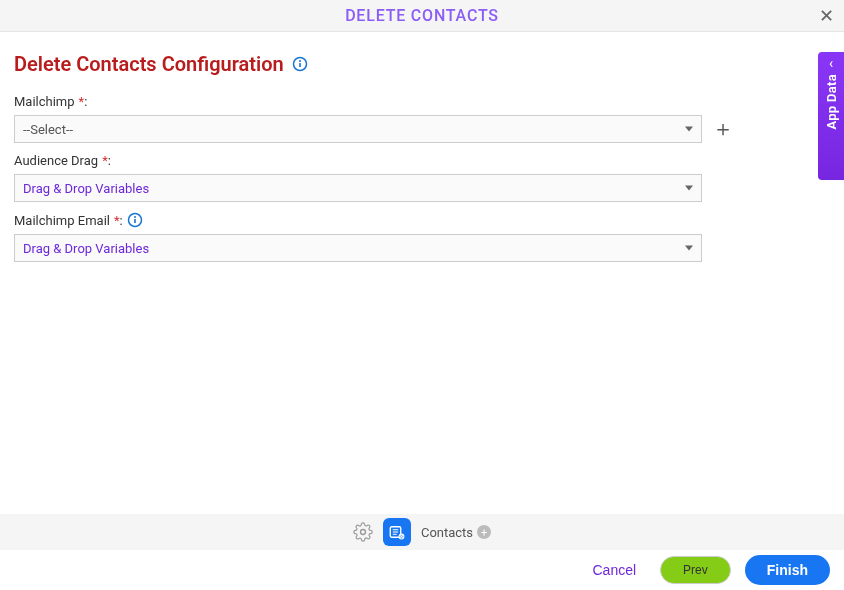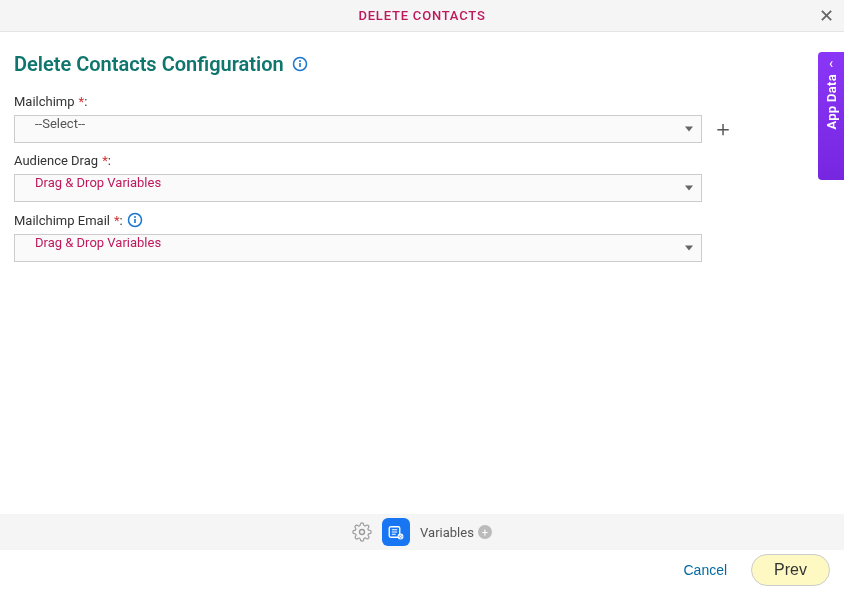"DELETE CONTACTS" .header-title { color: #be185d -> #8b5cf6; font-size: 13px -> 16px }
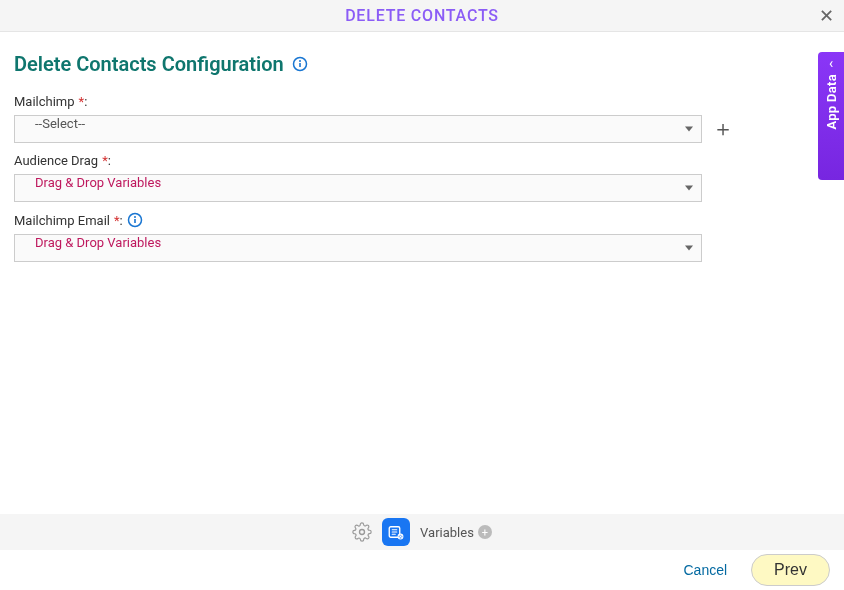"Delete Contacts Configuration" .page-title { color: #0f766e -> #b91c1c }
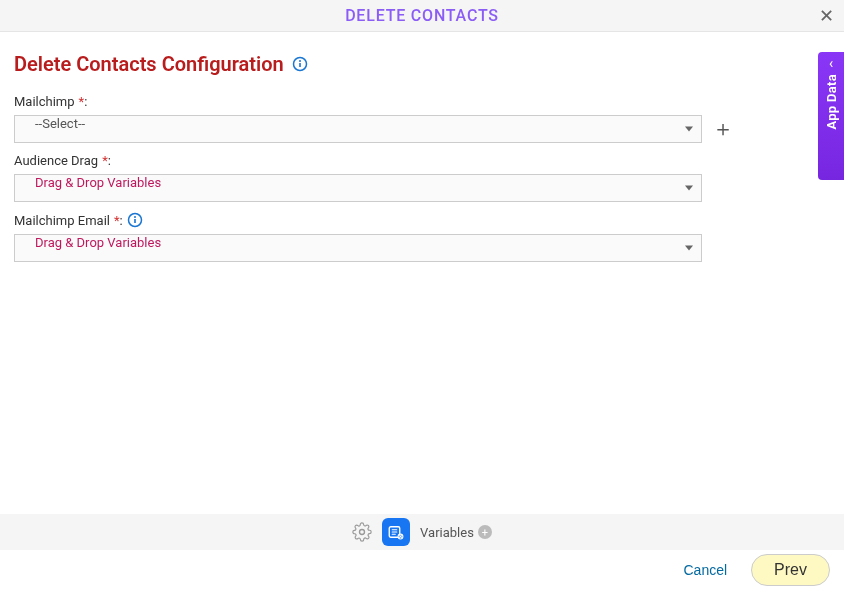"--Select--" .select-wrapper { align-items: none -> center; padding: 0 20px -> 0 8px }
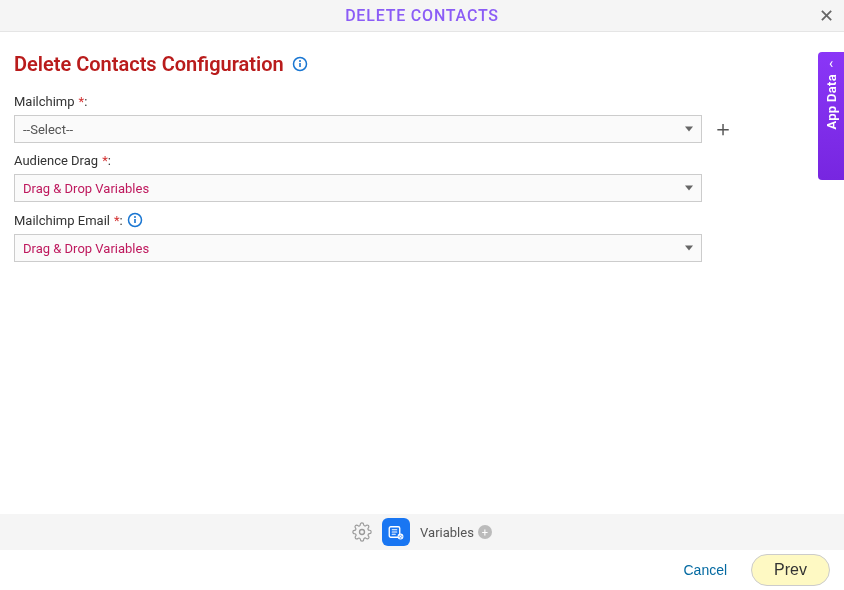"Drag & Drop Variables" .select-wrapper.placeholder { color: #be185d -> #6d28d9 }
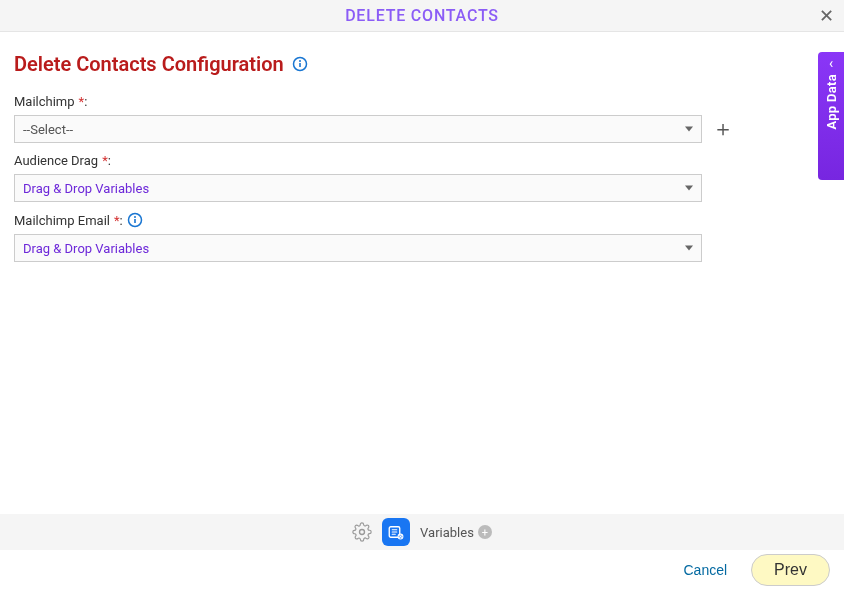"Variables" span { text: Variables -> Contacts }
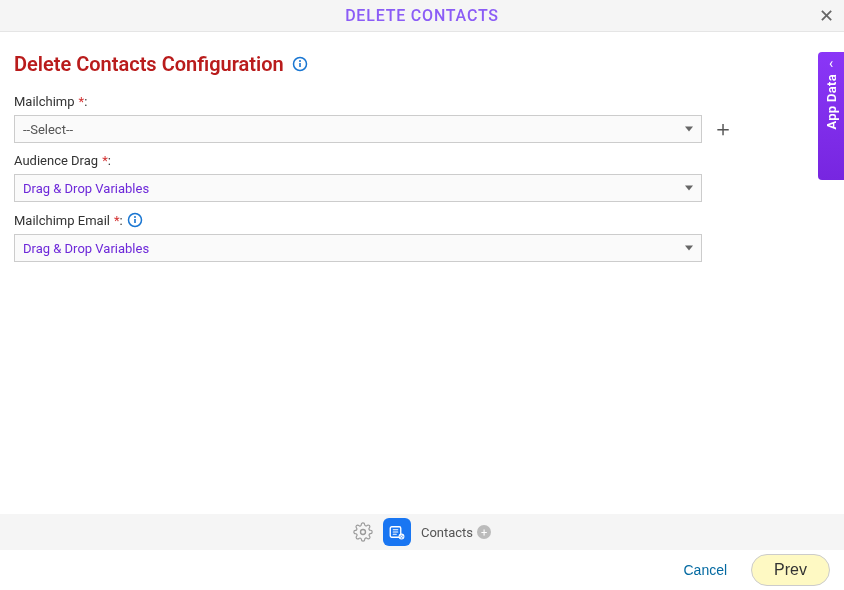"Cancel" .btn-text { color: #0369a1 -> #6d28d9 }
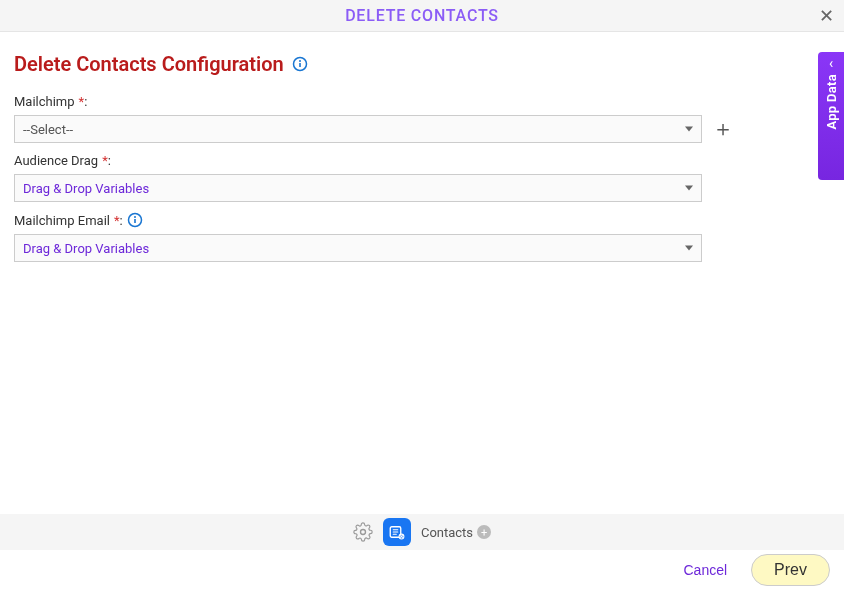"Prev" .btn-outline { background: #fef9c3 -> #84cc16; font-size: 16px -> 12px }
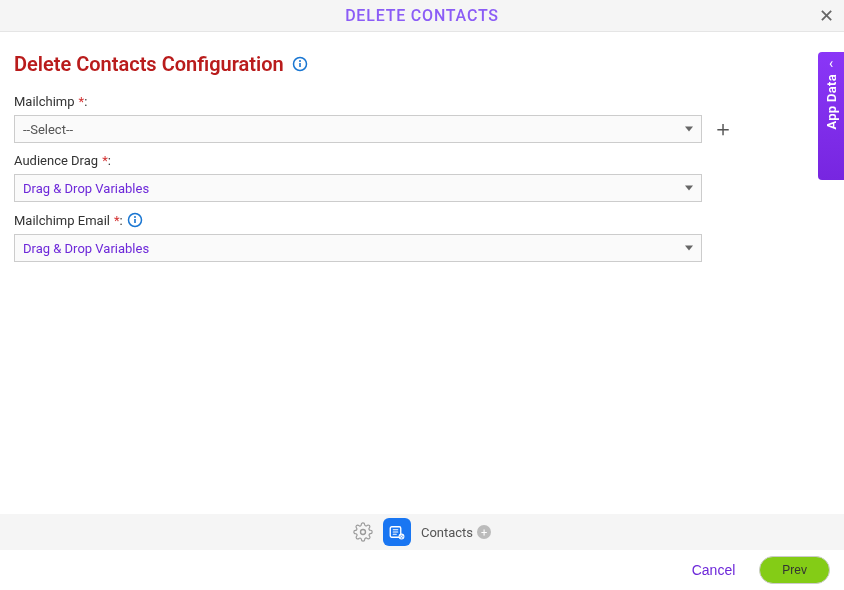"Finish" button.btn-primary { html: none -> <button>Finish</button> }
